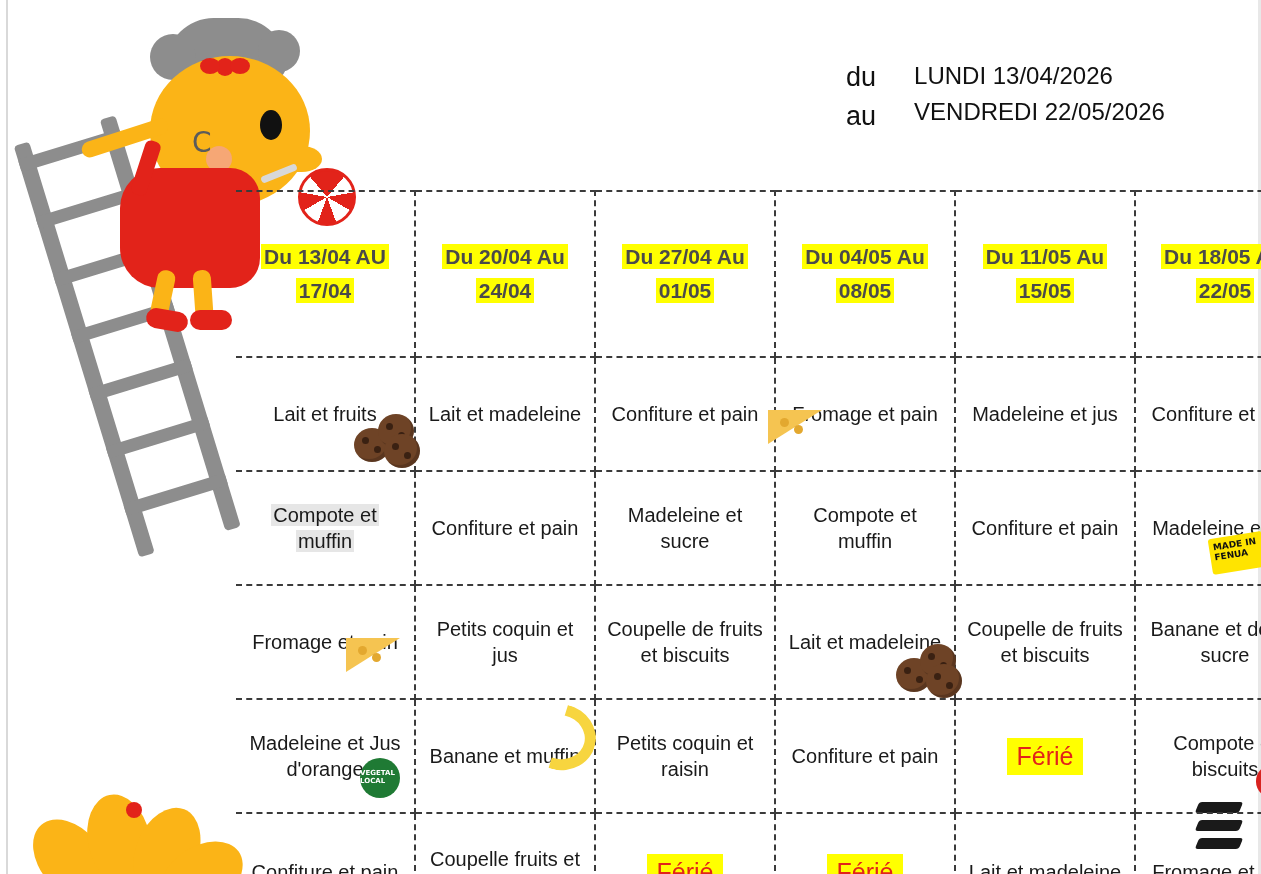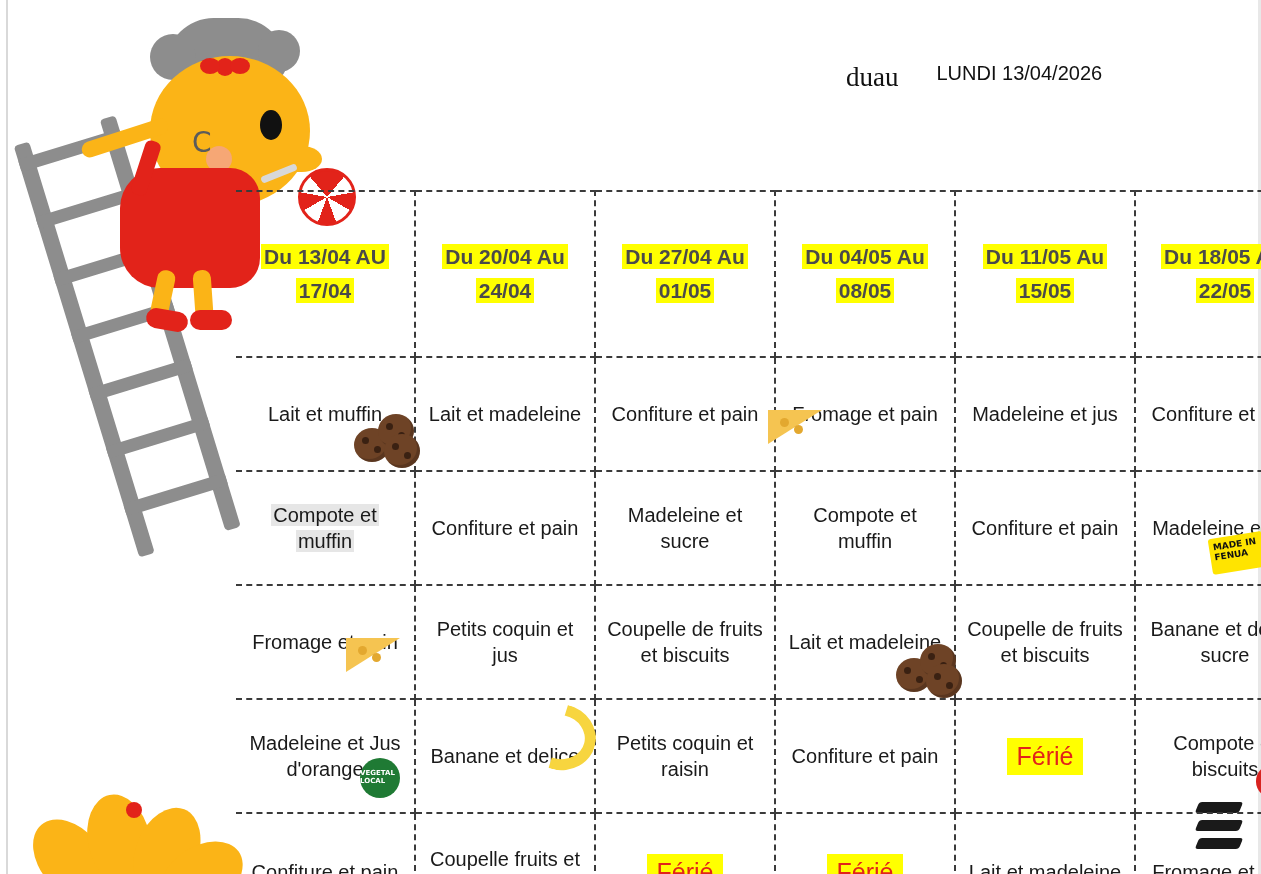"du" .daterange .dulabels { flex-direction: row -> column; font-family: Liberation Serif, serif -> Liberation Sans, sans-serif }
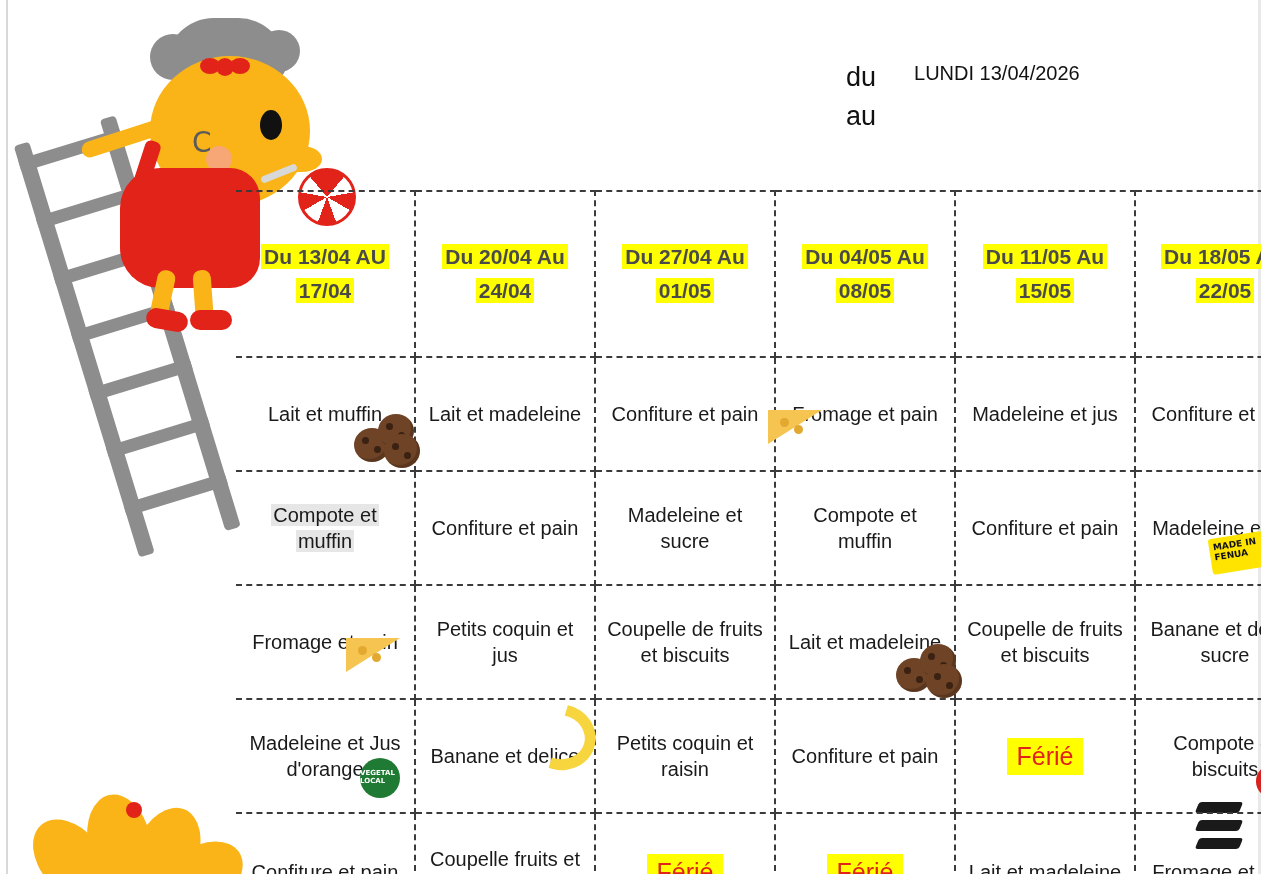"LUNDI 13/04/2026" .daterange .dates { font-size: 20px -> 24px }
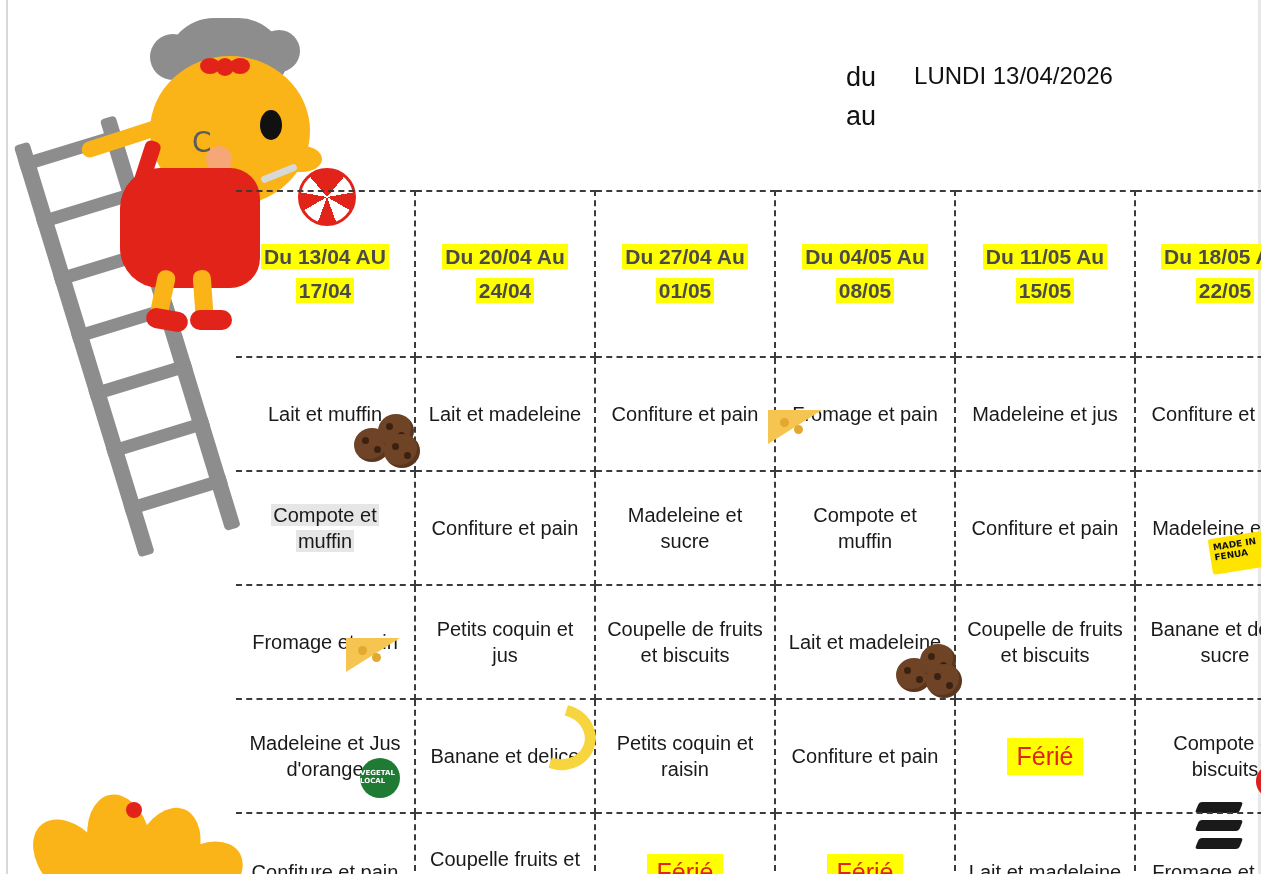"VENDREDI 22/05/2026" span { html: none -> <span>VENDREDI 22/05/2026</span> }
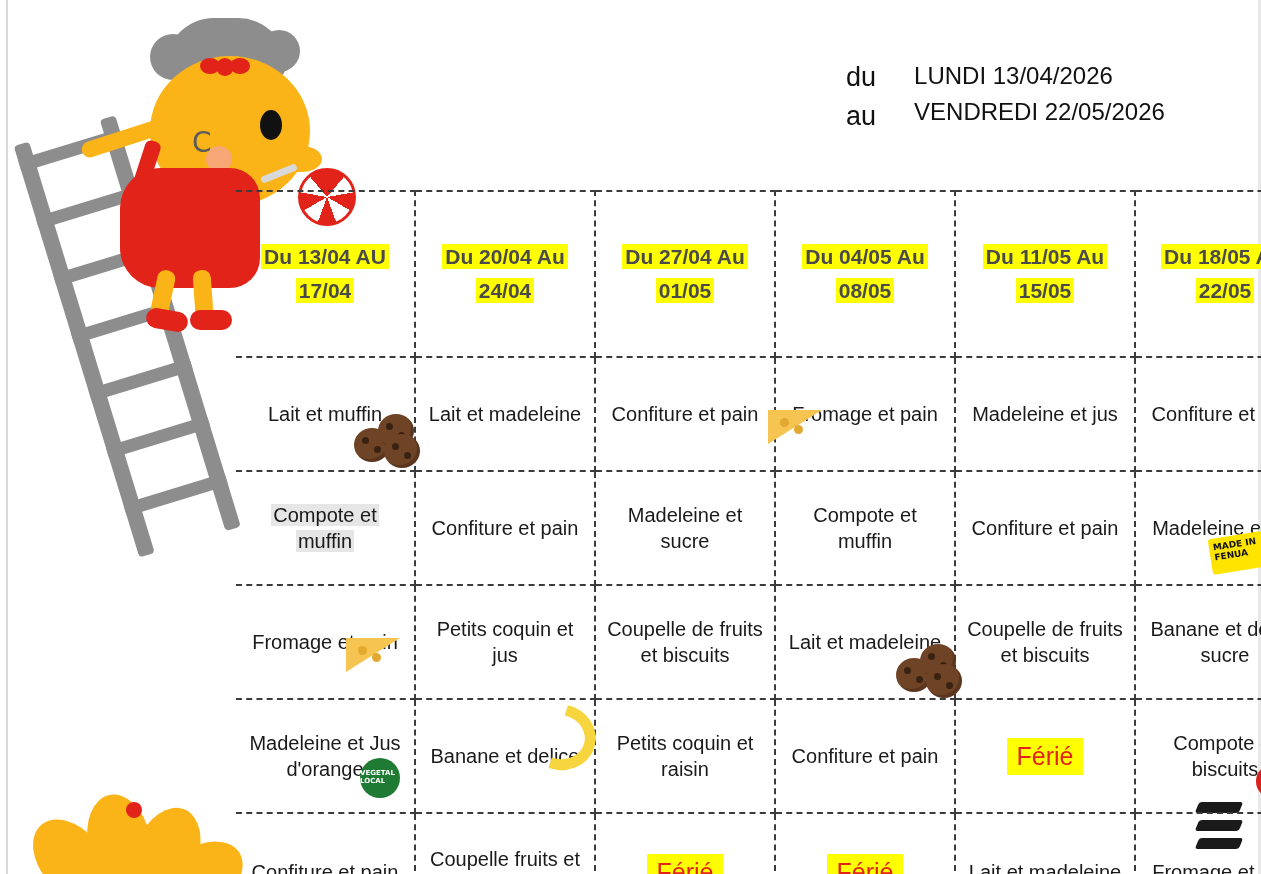"Lait et muffin" span { text: muffin -> fruits }
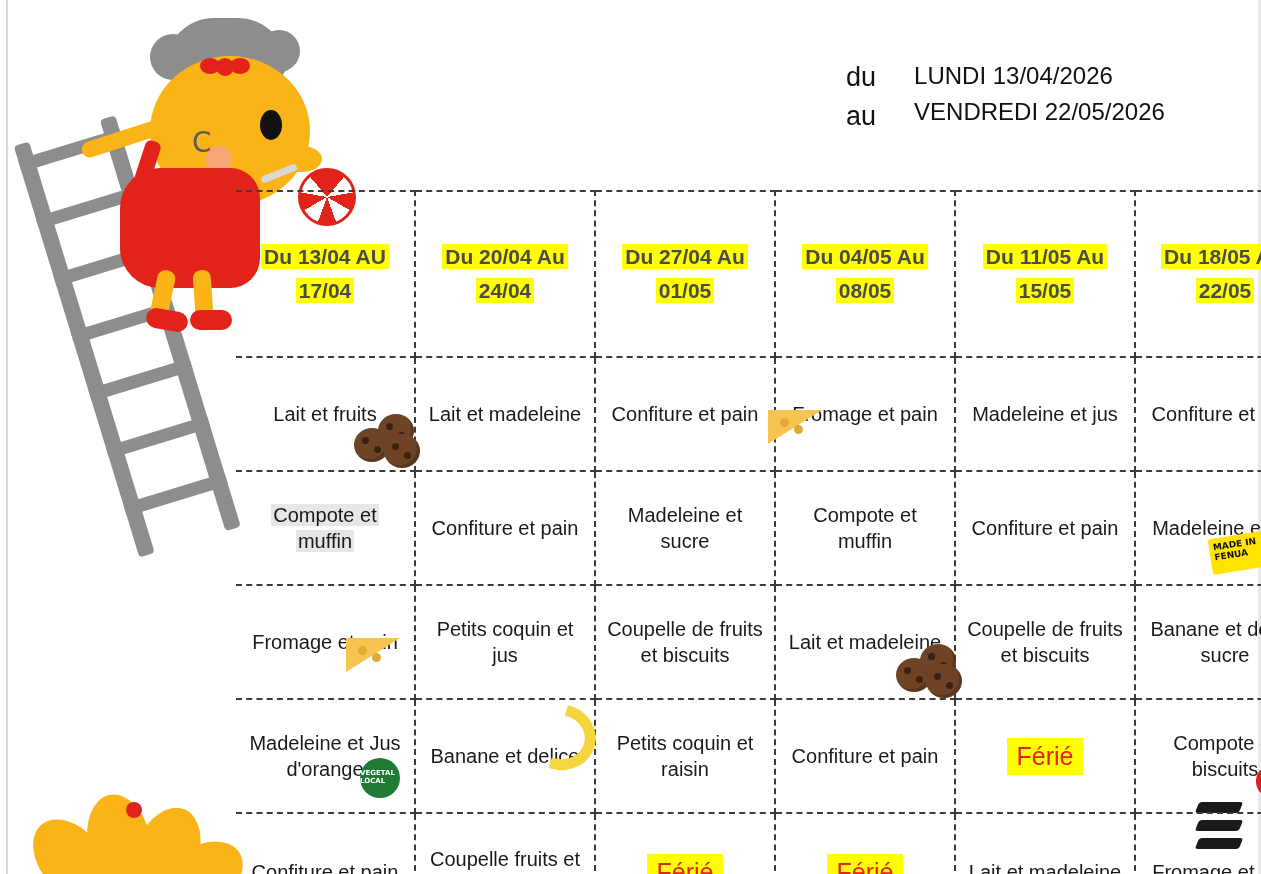"Banane et delice" span { text: delice -> muffin }
